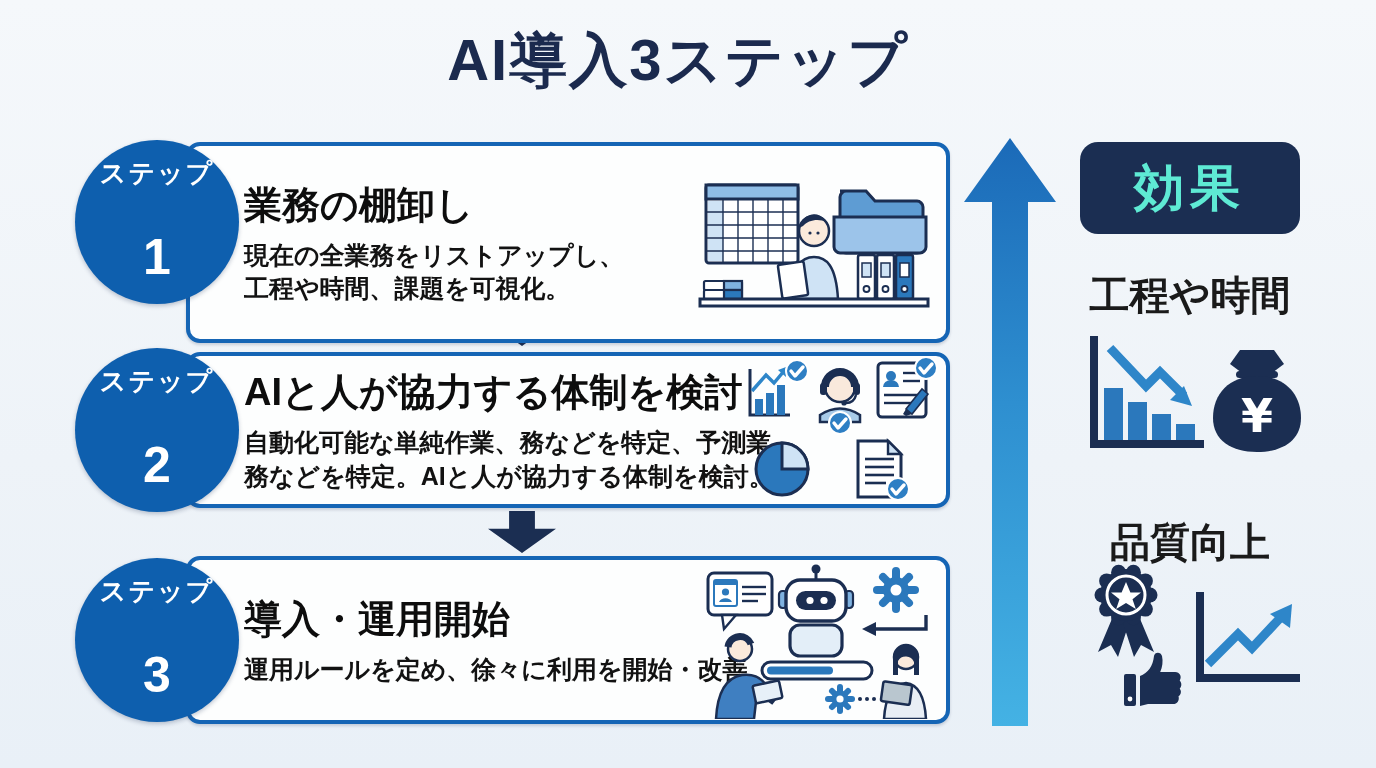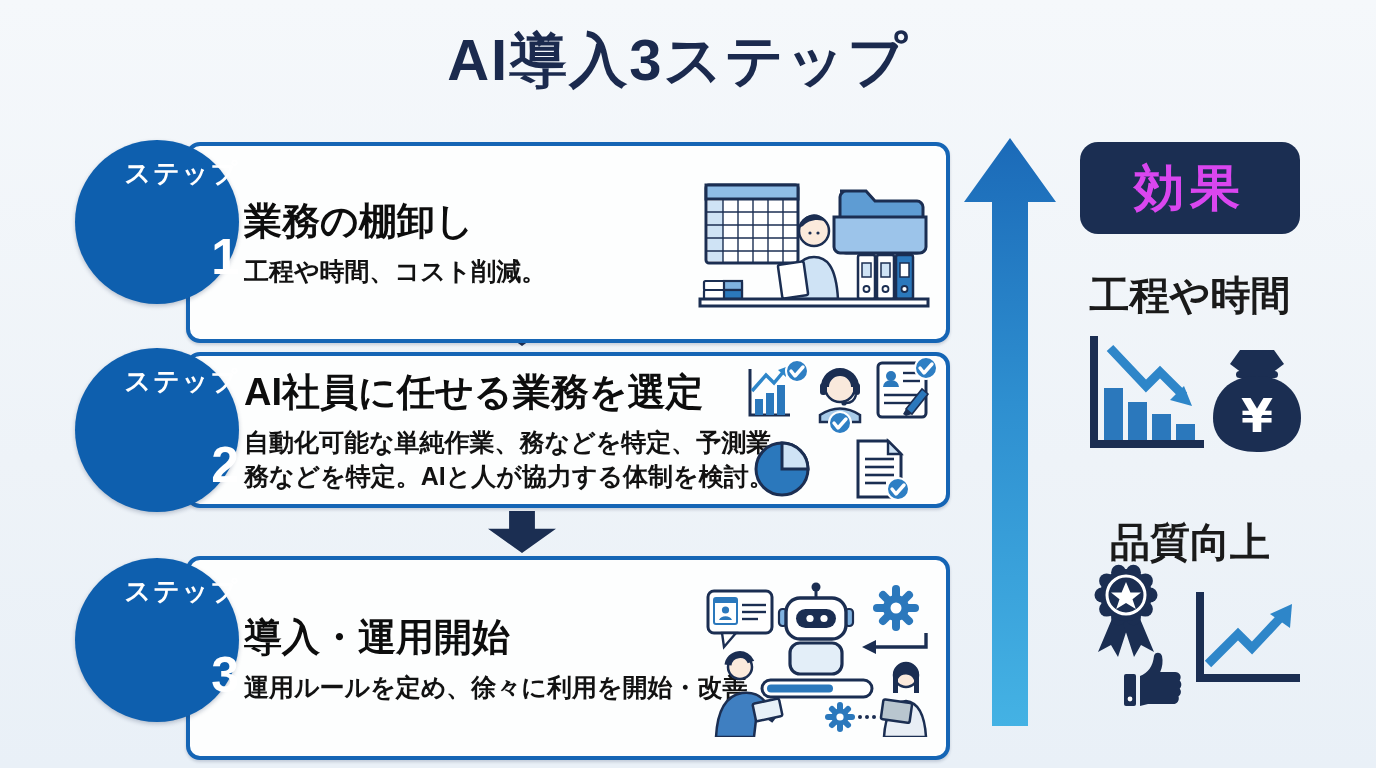"ステップ" .step-circle { align-items: flex-end -> center }
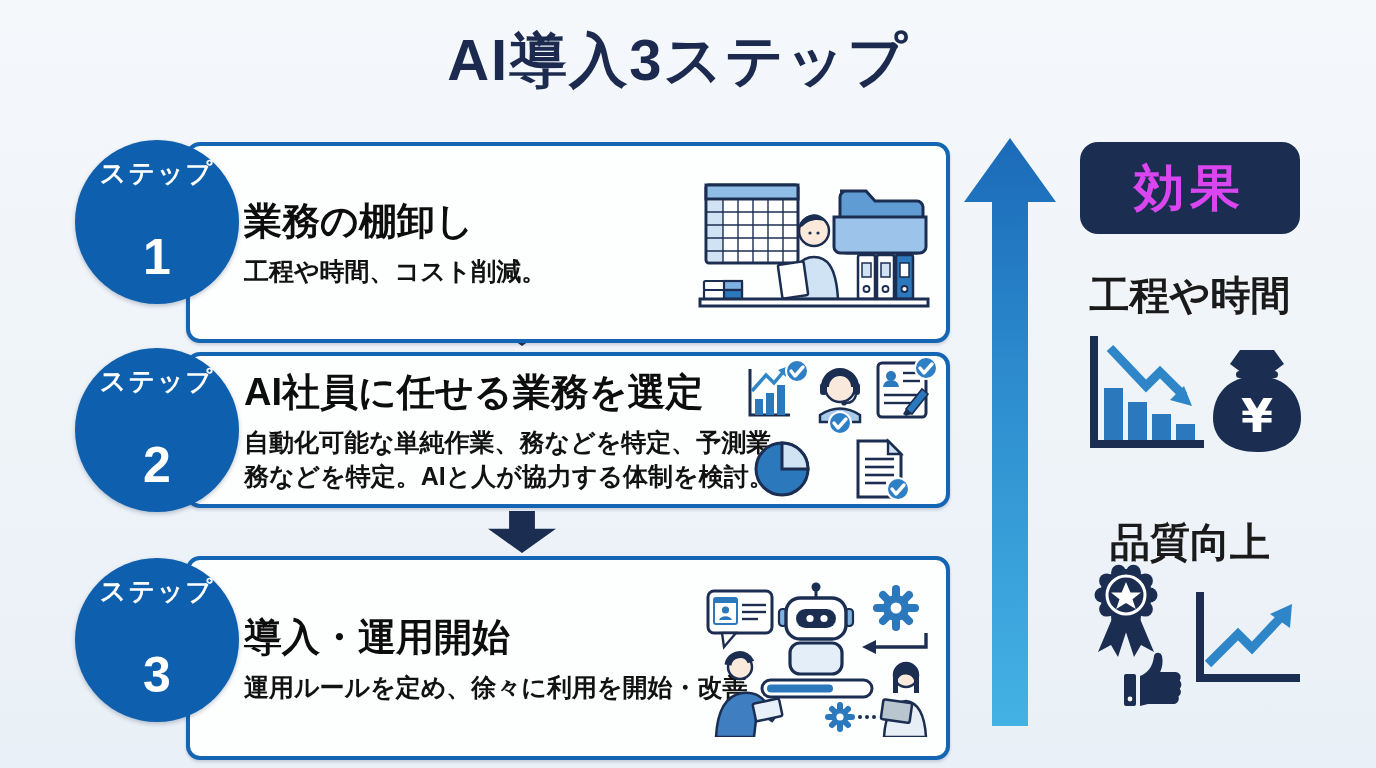"効果" .effect-badge { color: #d946ef -> #5eead4 }
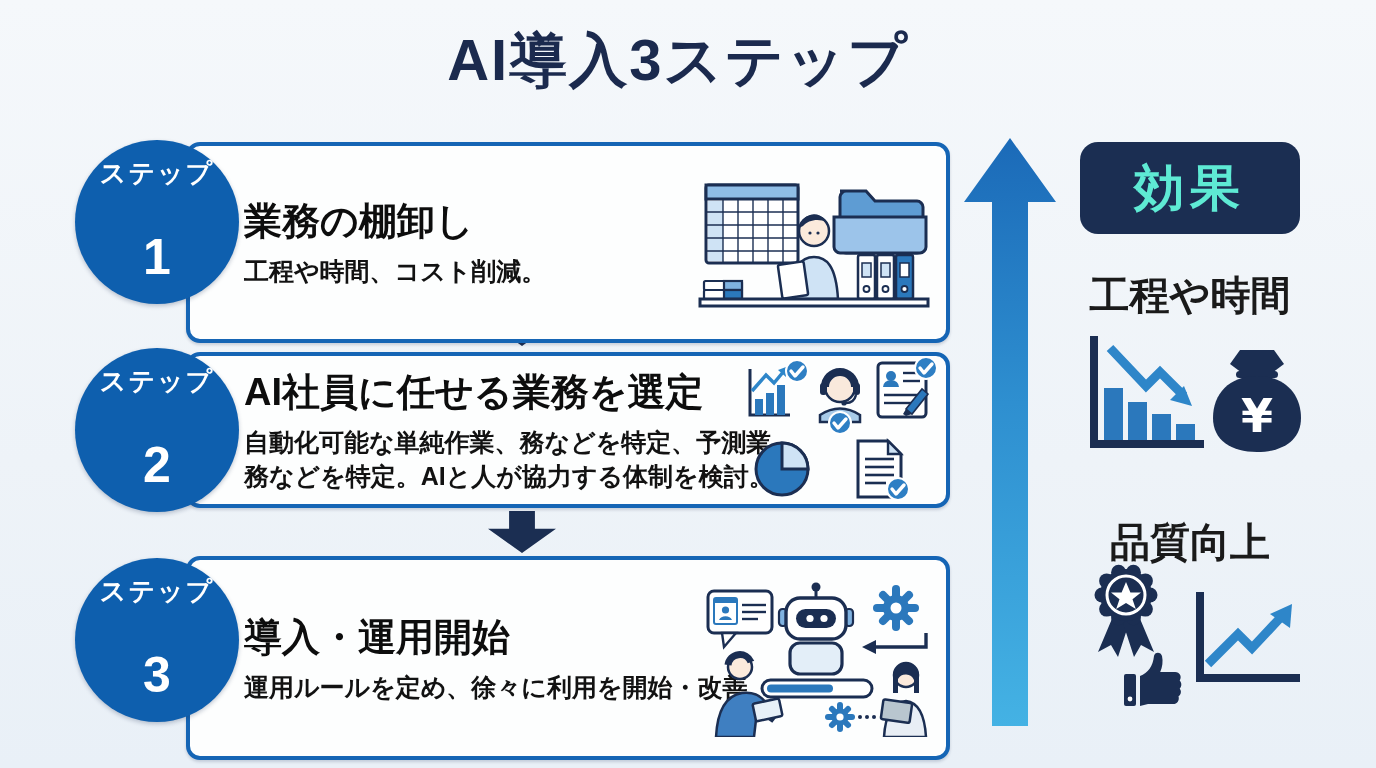"現在の全業務をリストアップし、" div { html: none -> <div>現在の全業務をリストアップし、</div> }
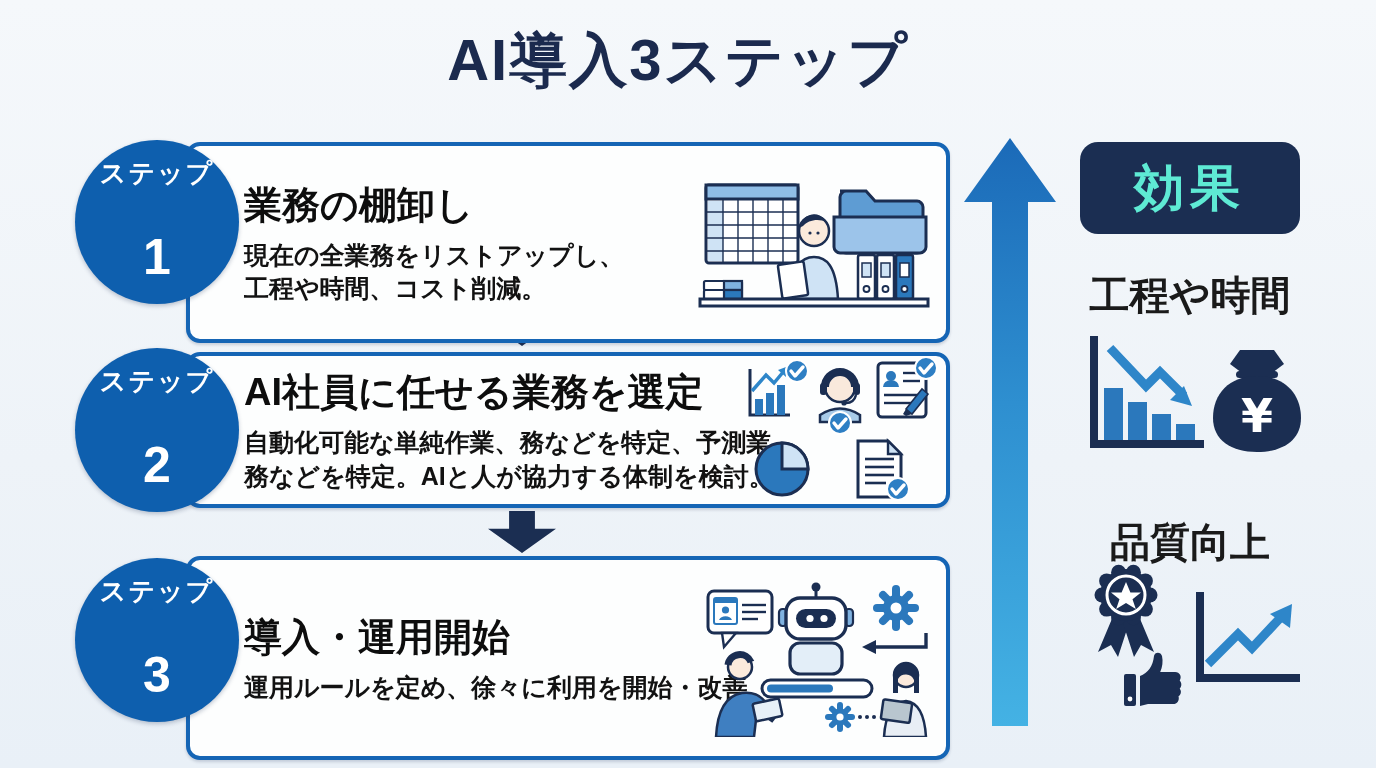"工程や時間、コスト削減。" div { text: コスト削減 -> 課題を可視化 }
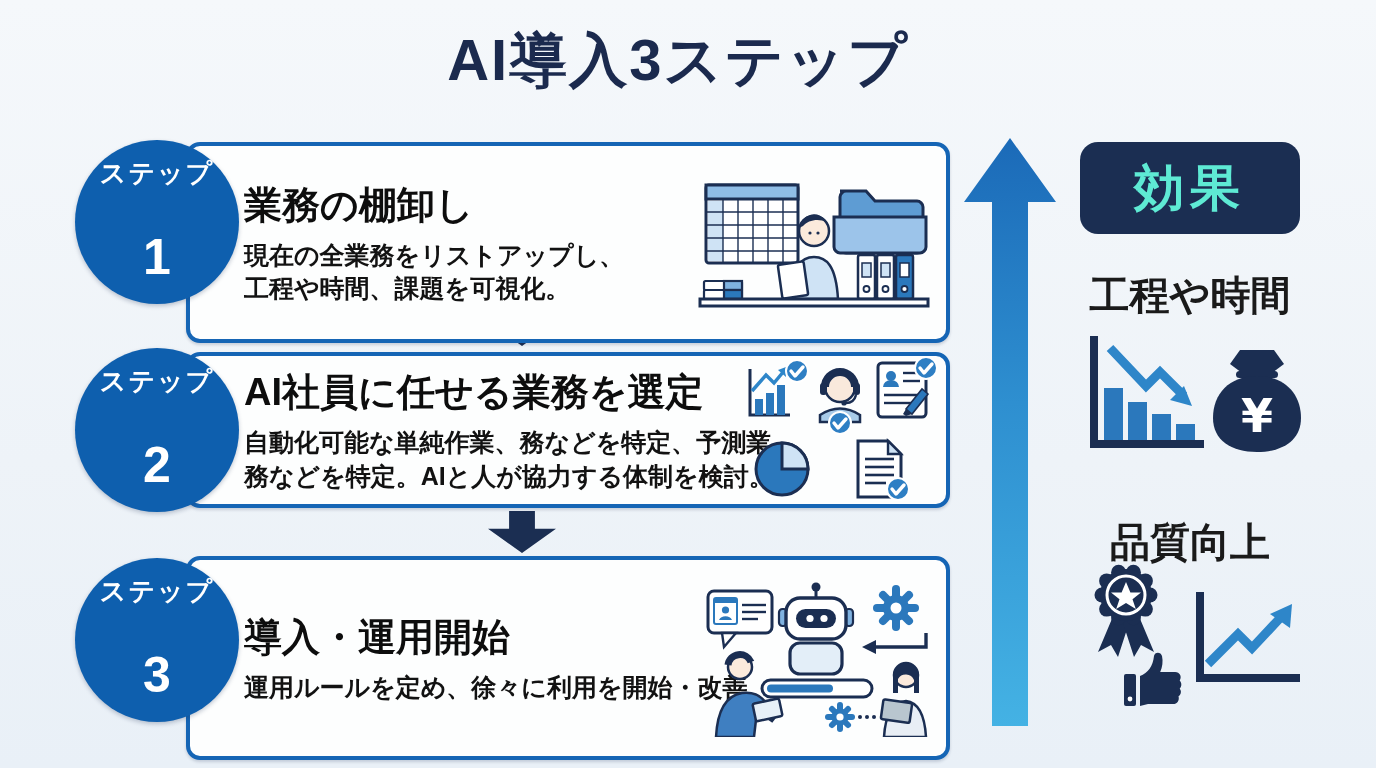"AI社員に任せる業務を選定" div.step-heading { text: AI社員に任せる業務を選定 -> AIと人が協力する体制を検討 }
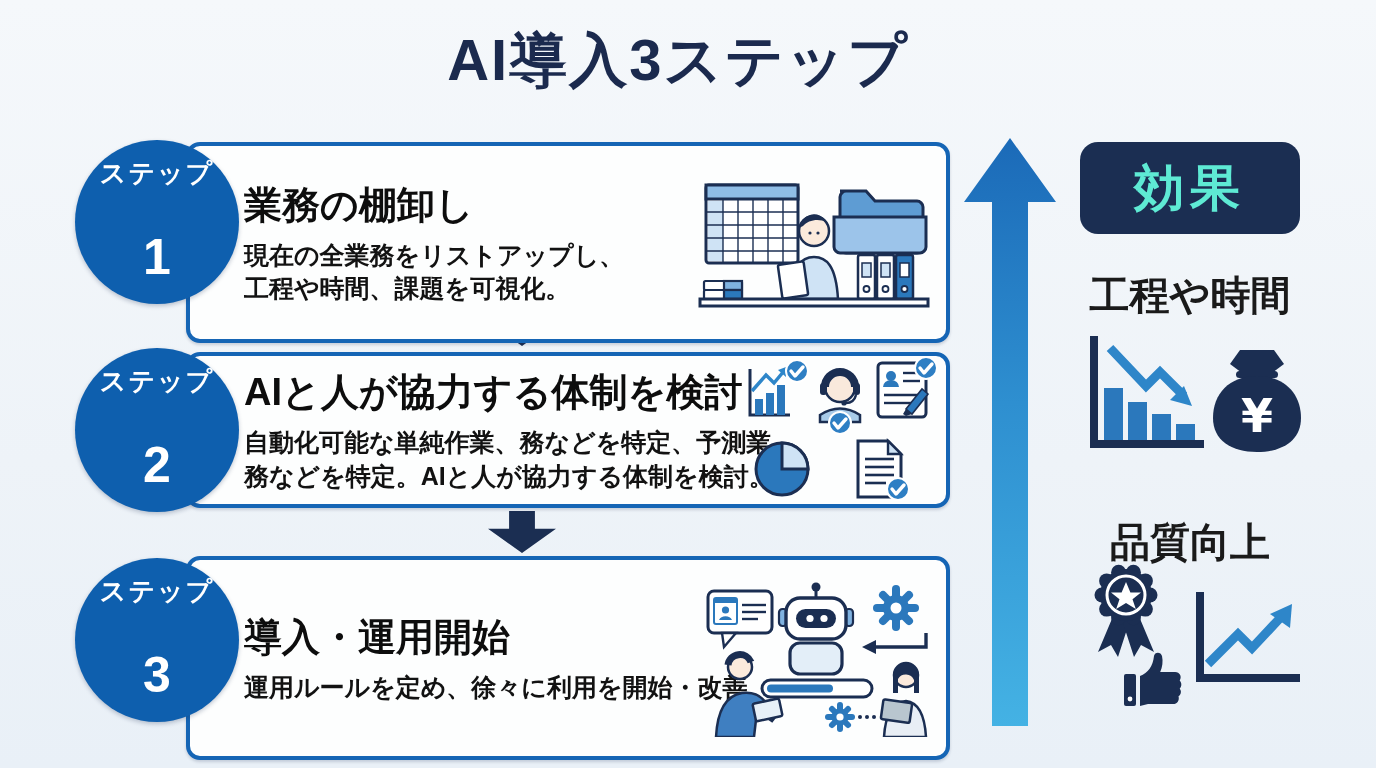"導入・運用開始" div.step-box { height: 204px -> 168px }
